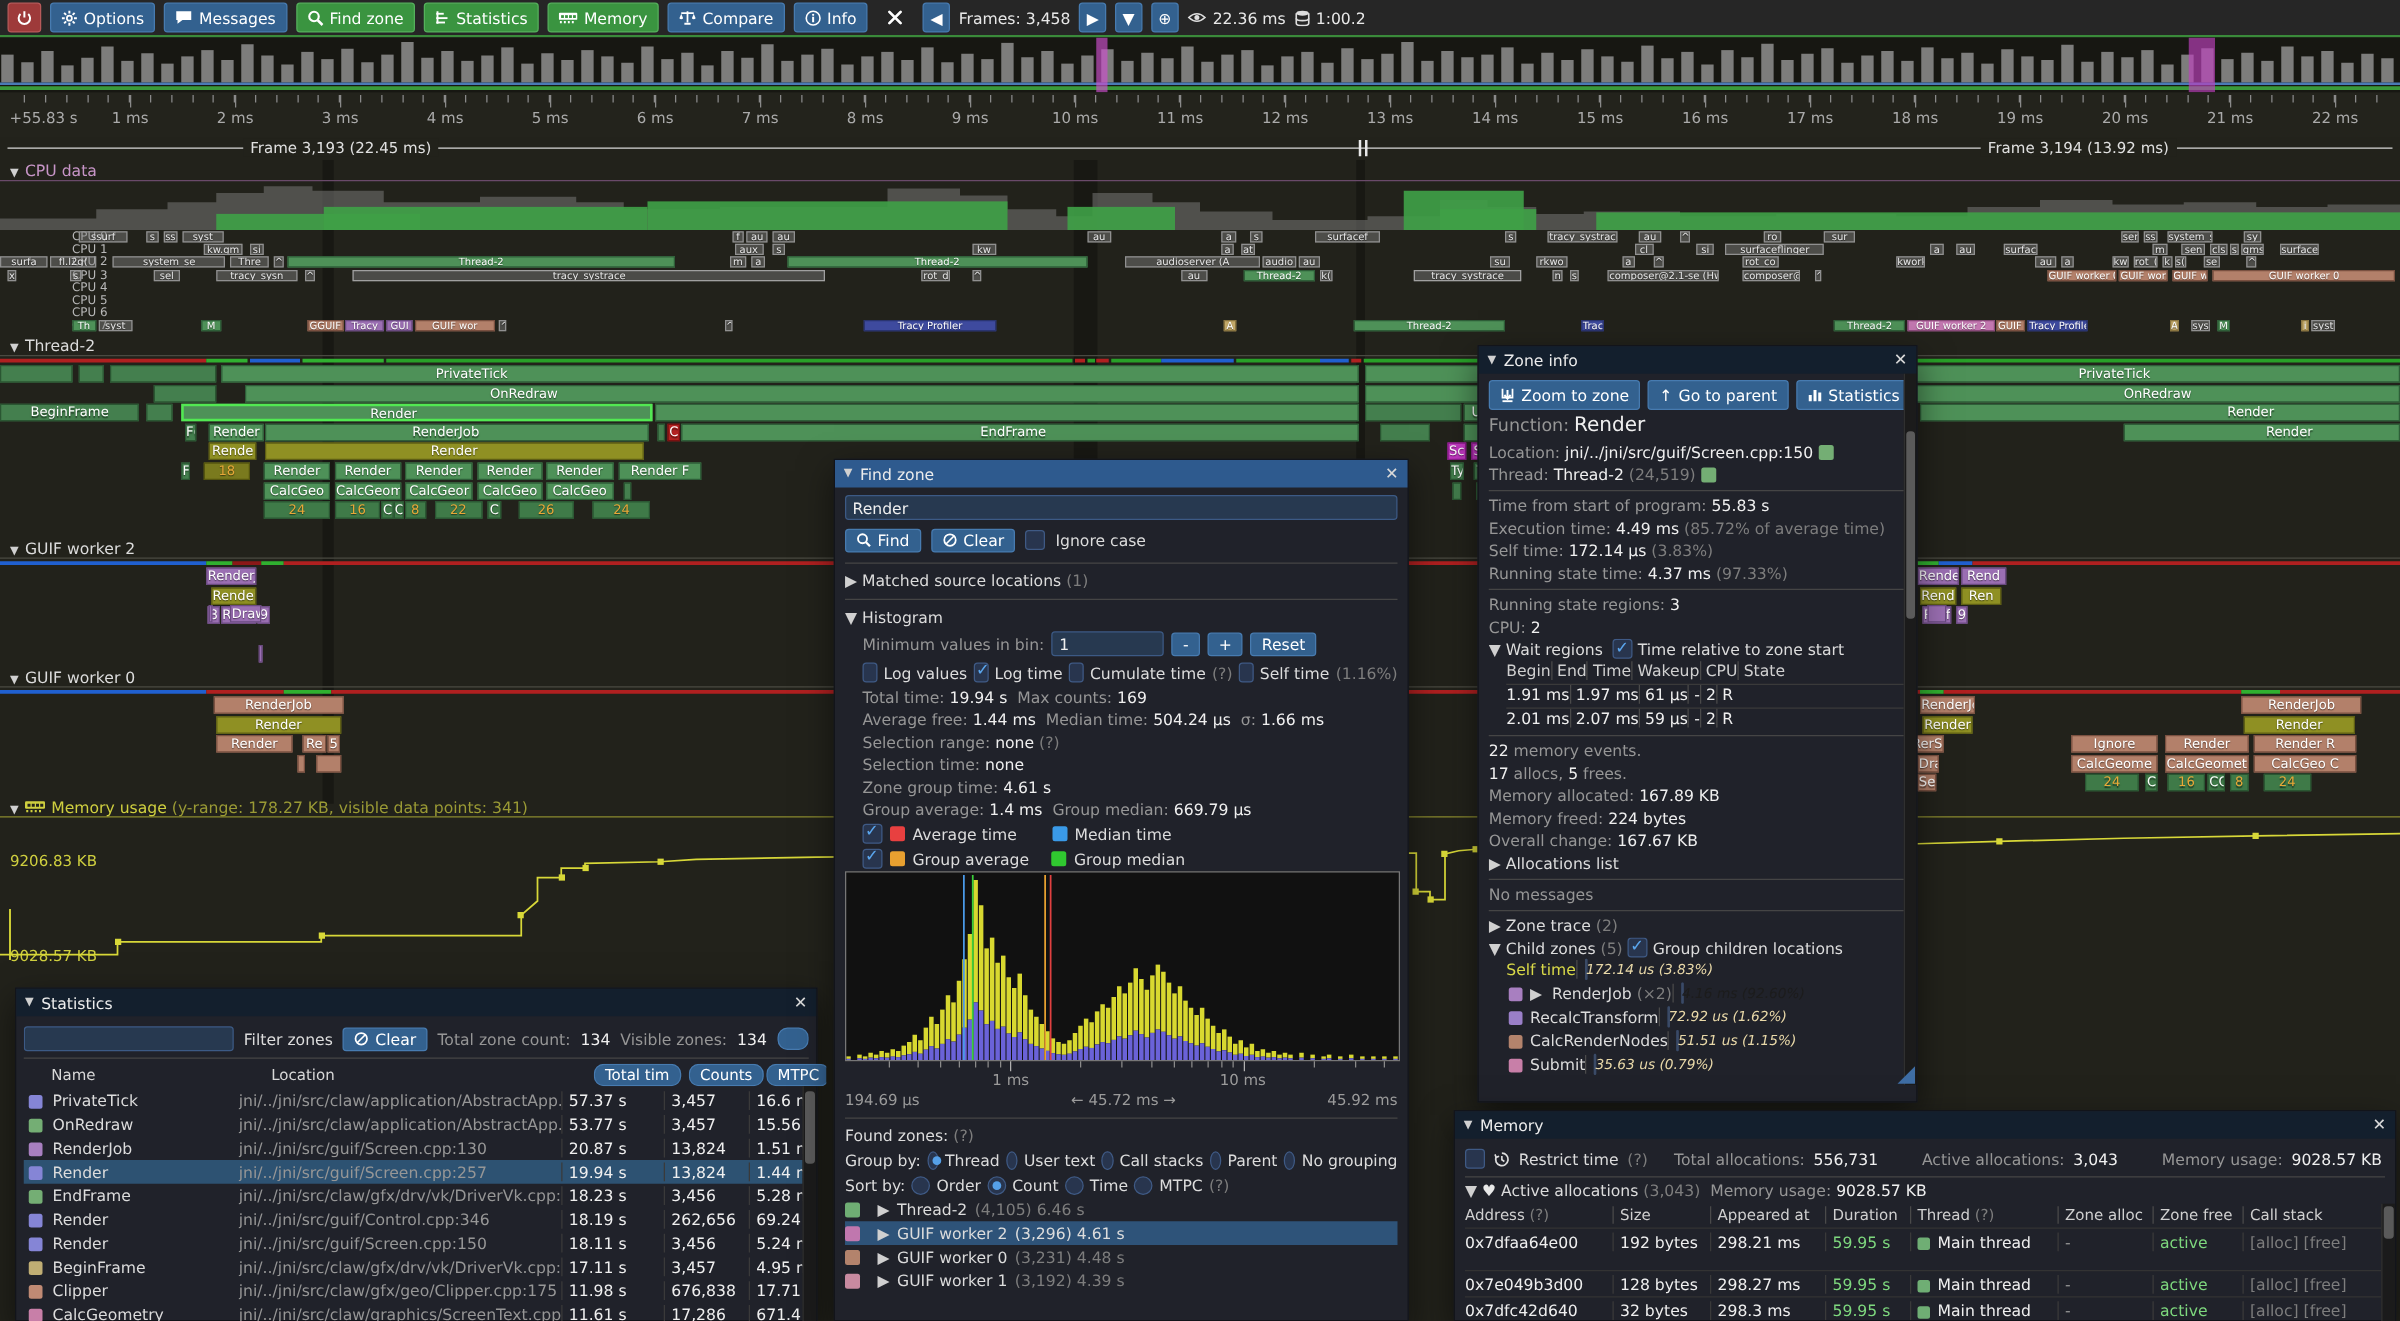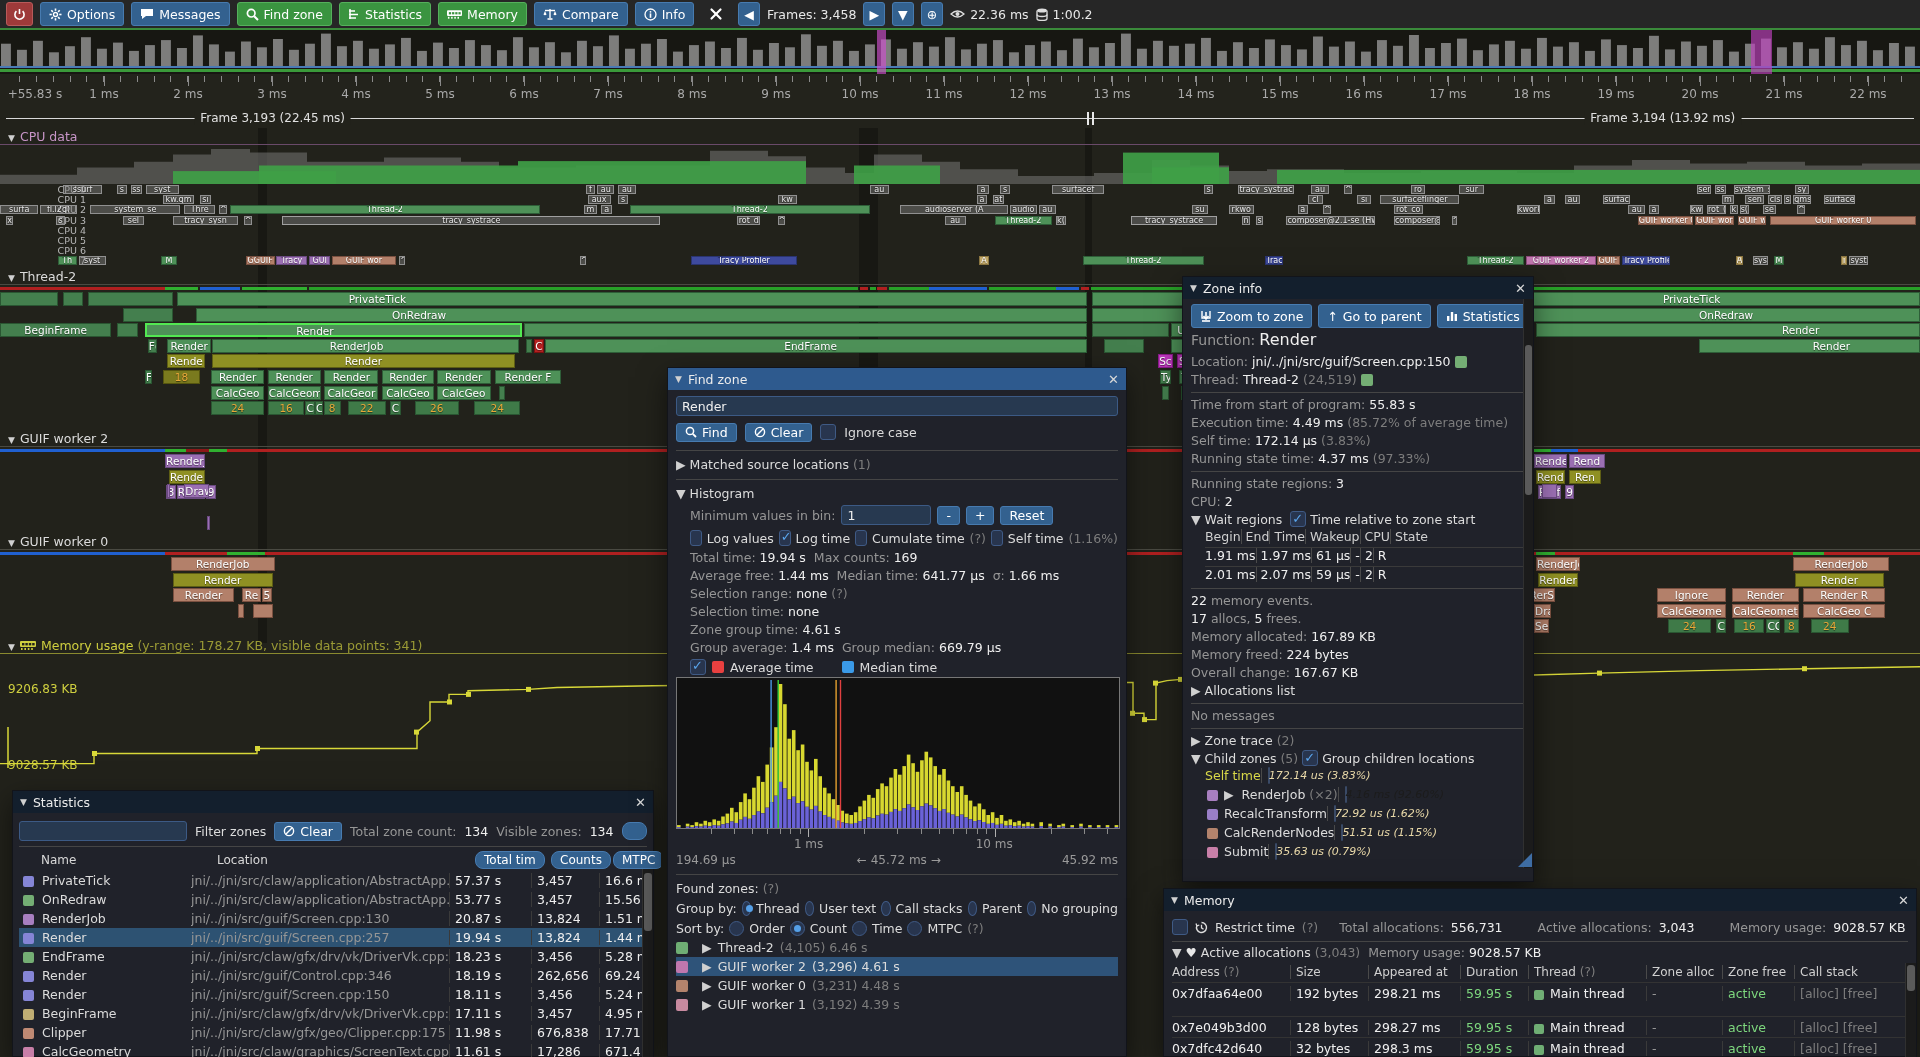"641.77 µs" span.v { text: 641.77 -> 504.24 }
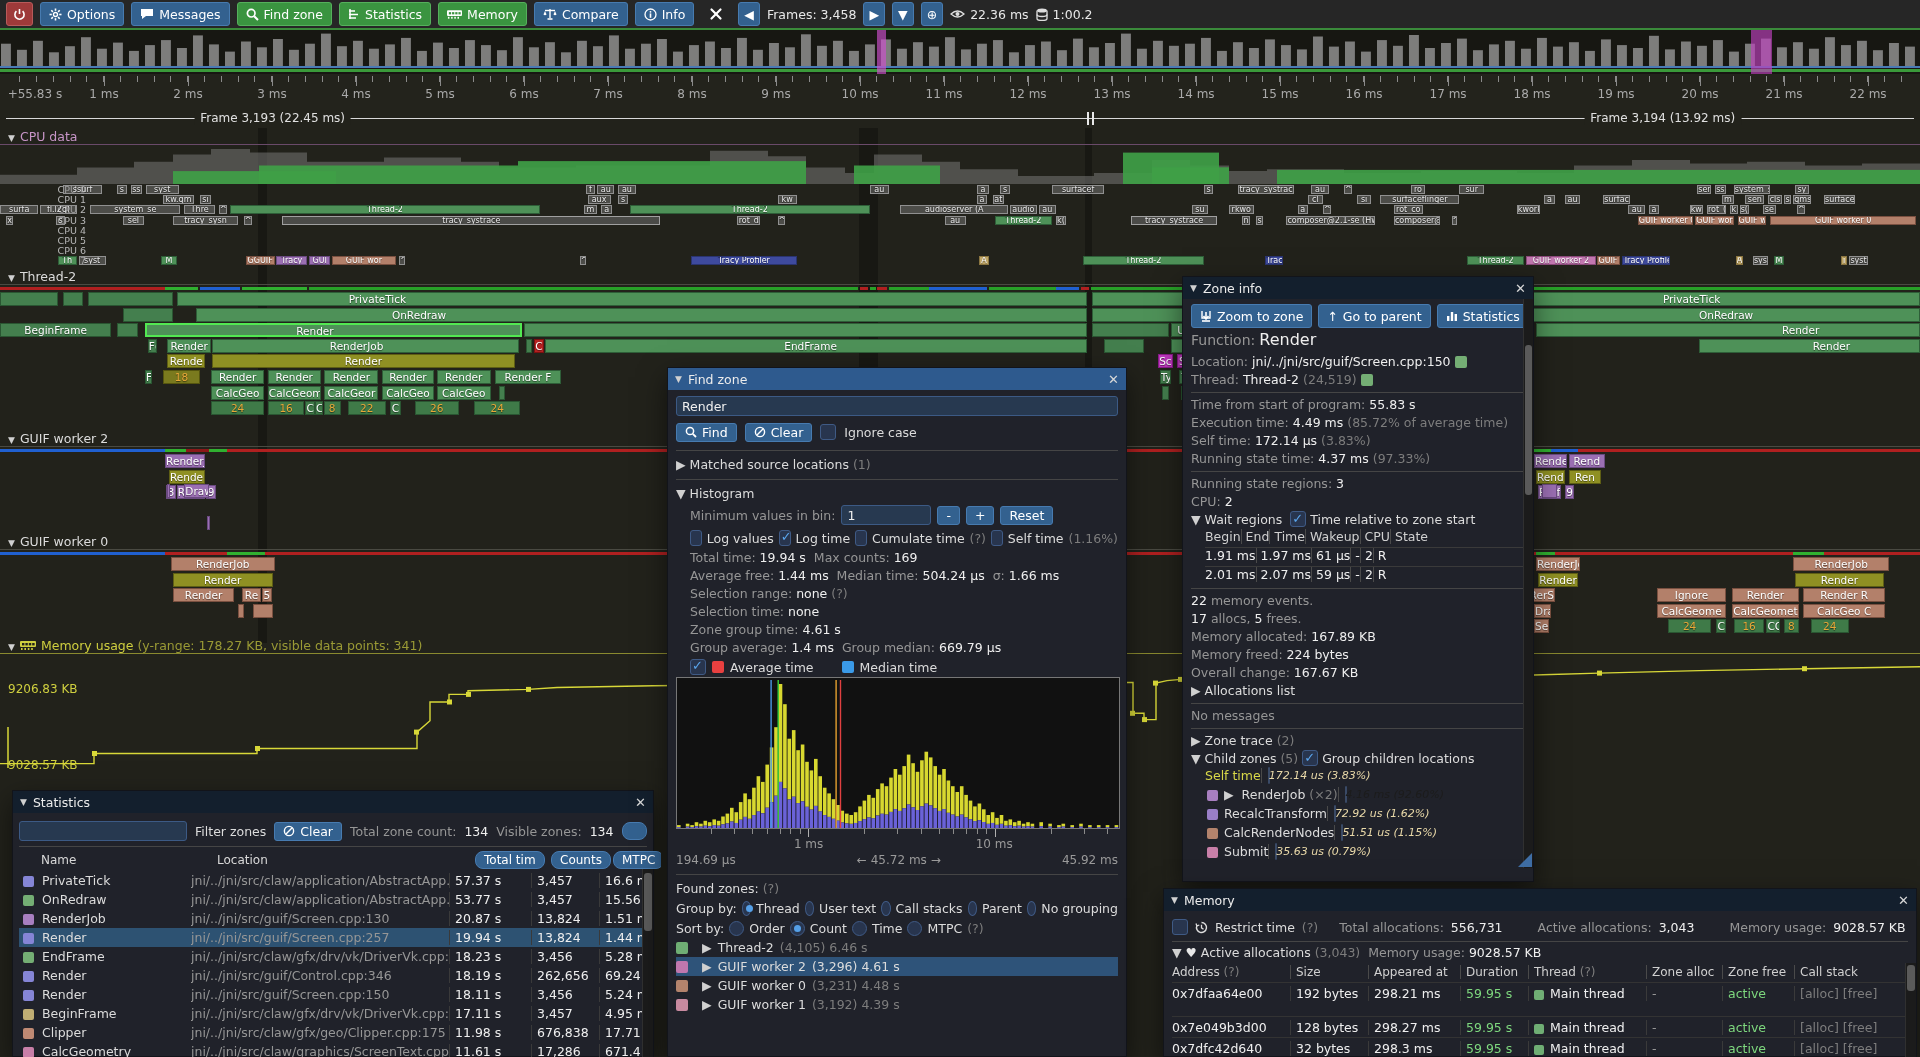"Group average" div { html: none -> <div> <span></span> <span></span> <span>Group average</span> <span></span> <span>Group median</span> </div> }
